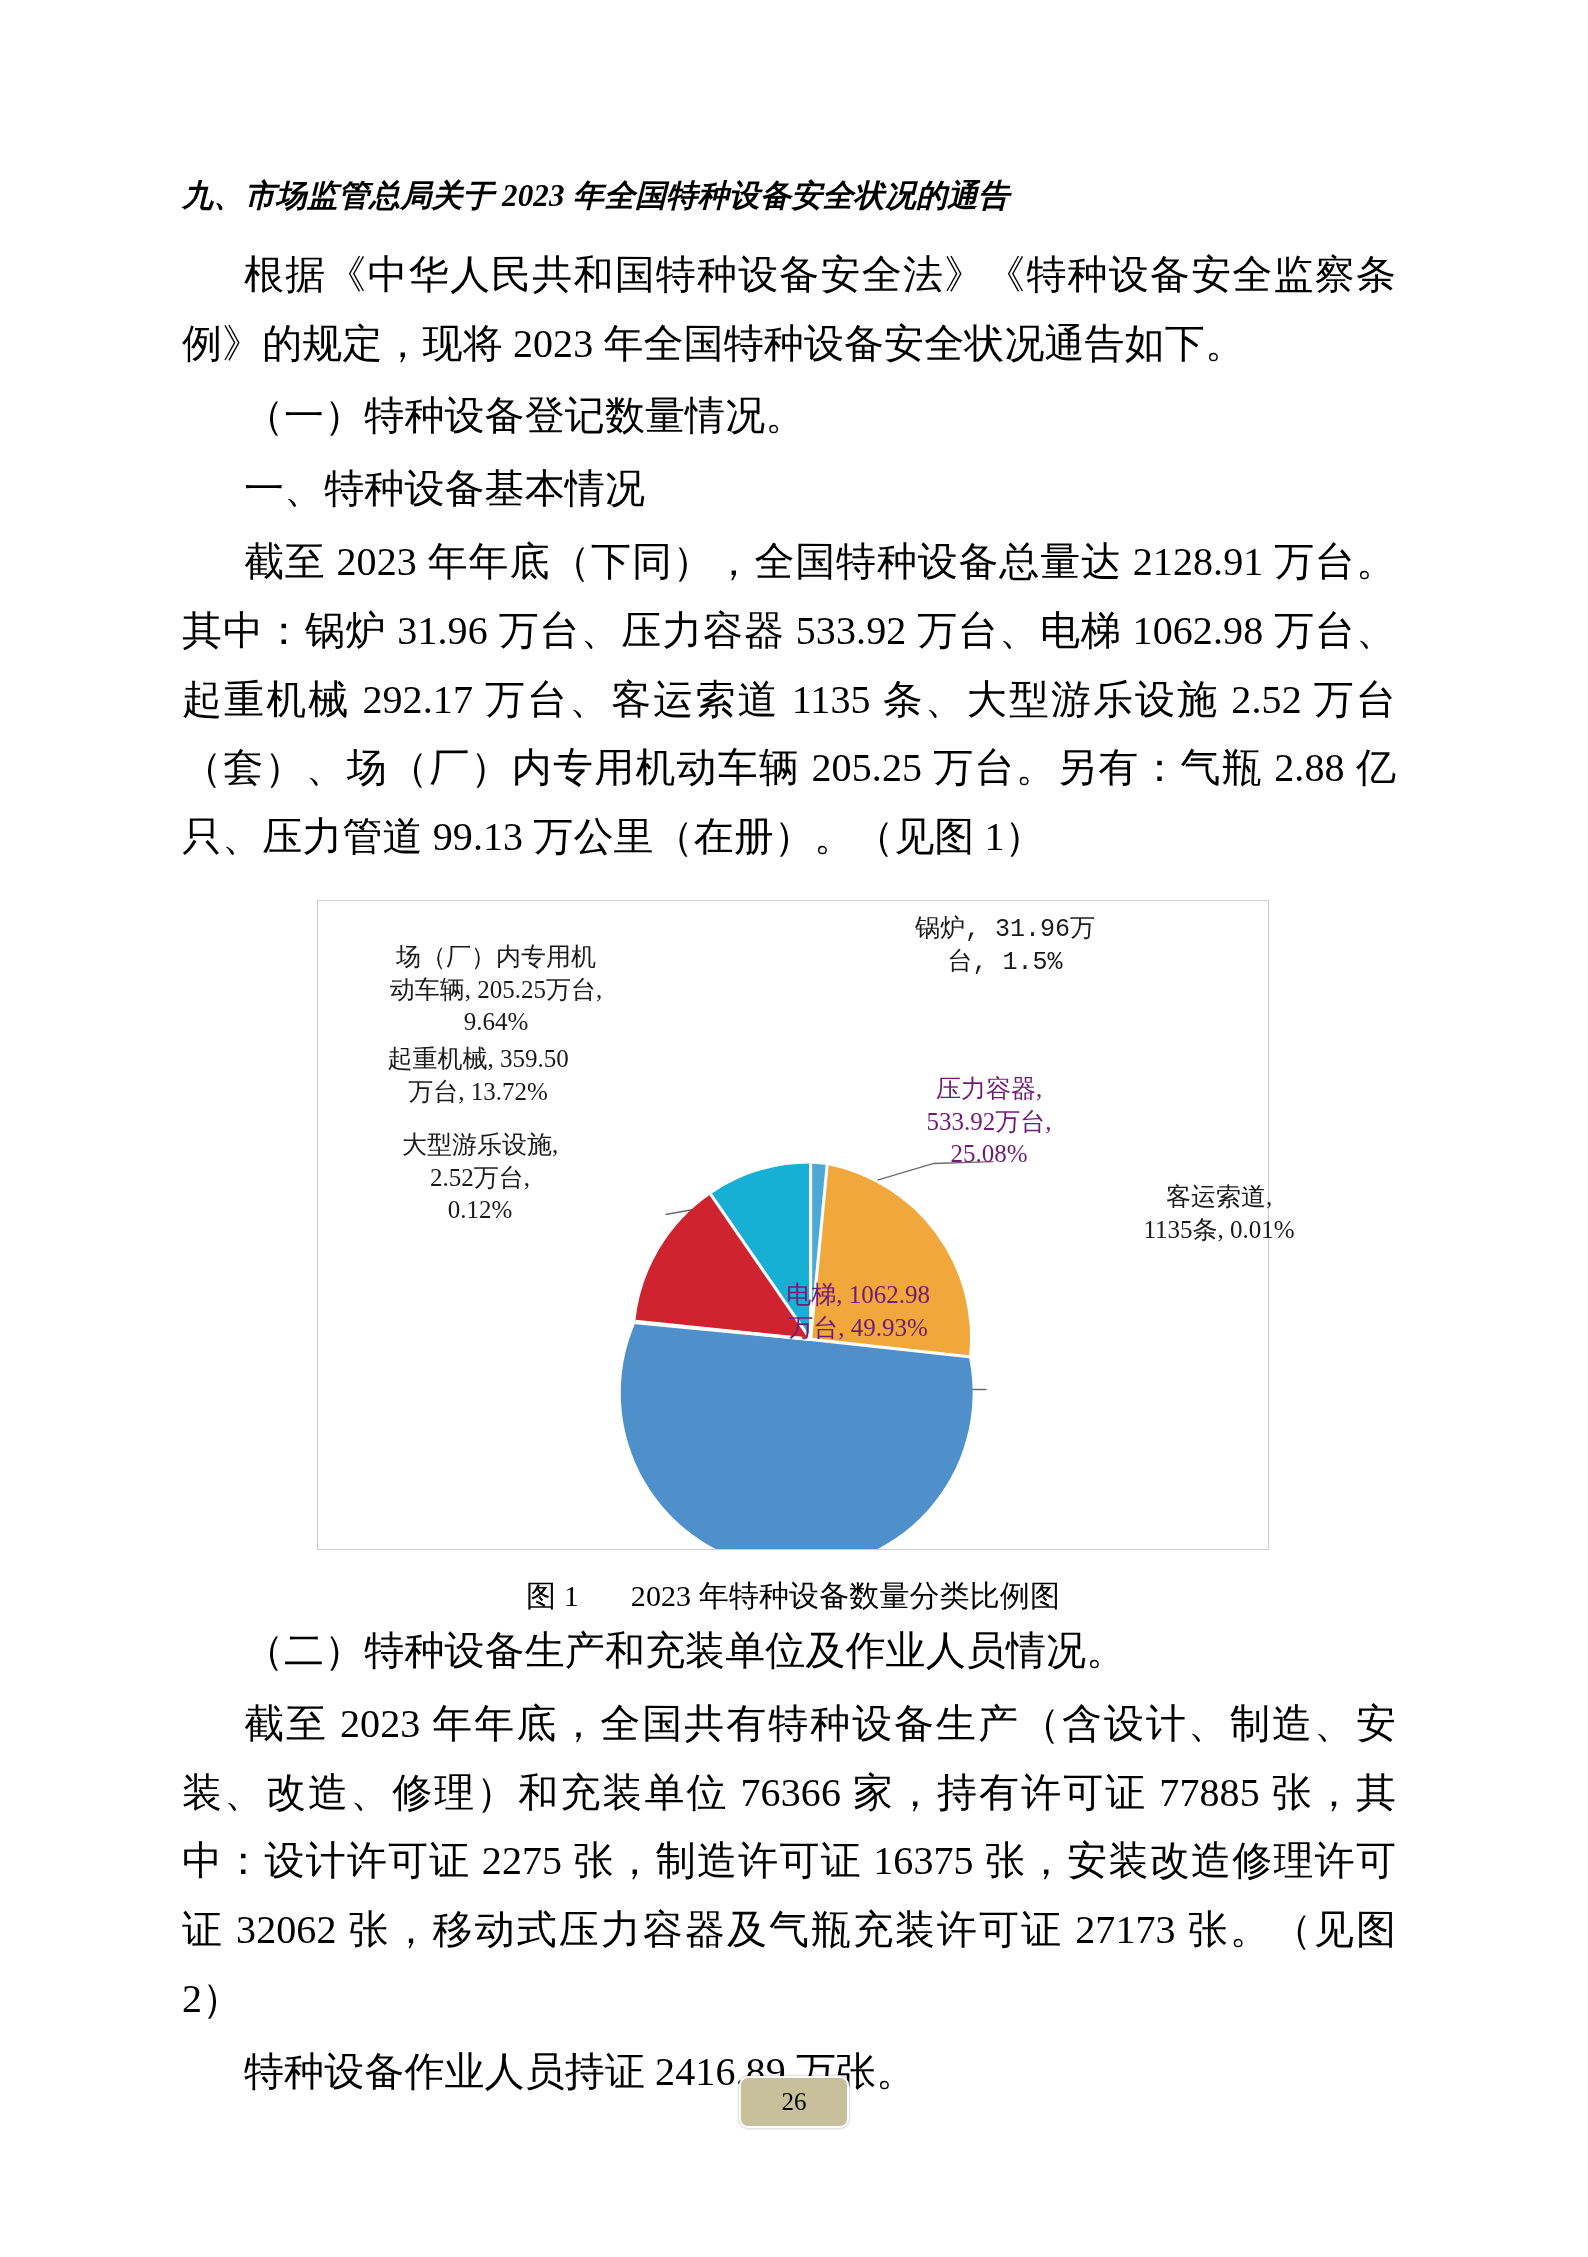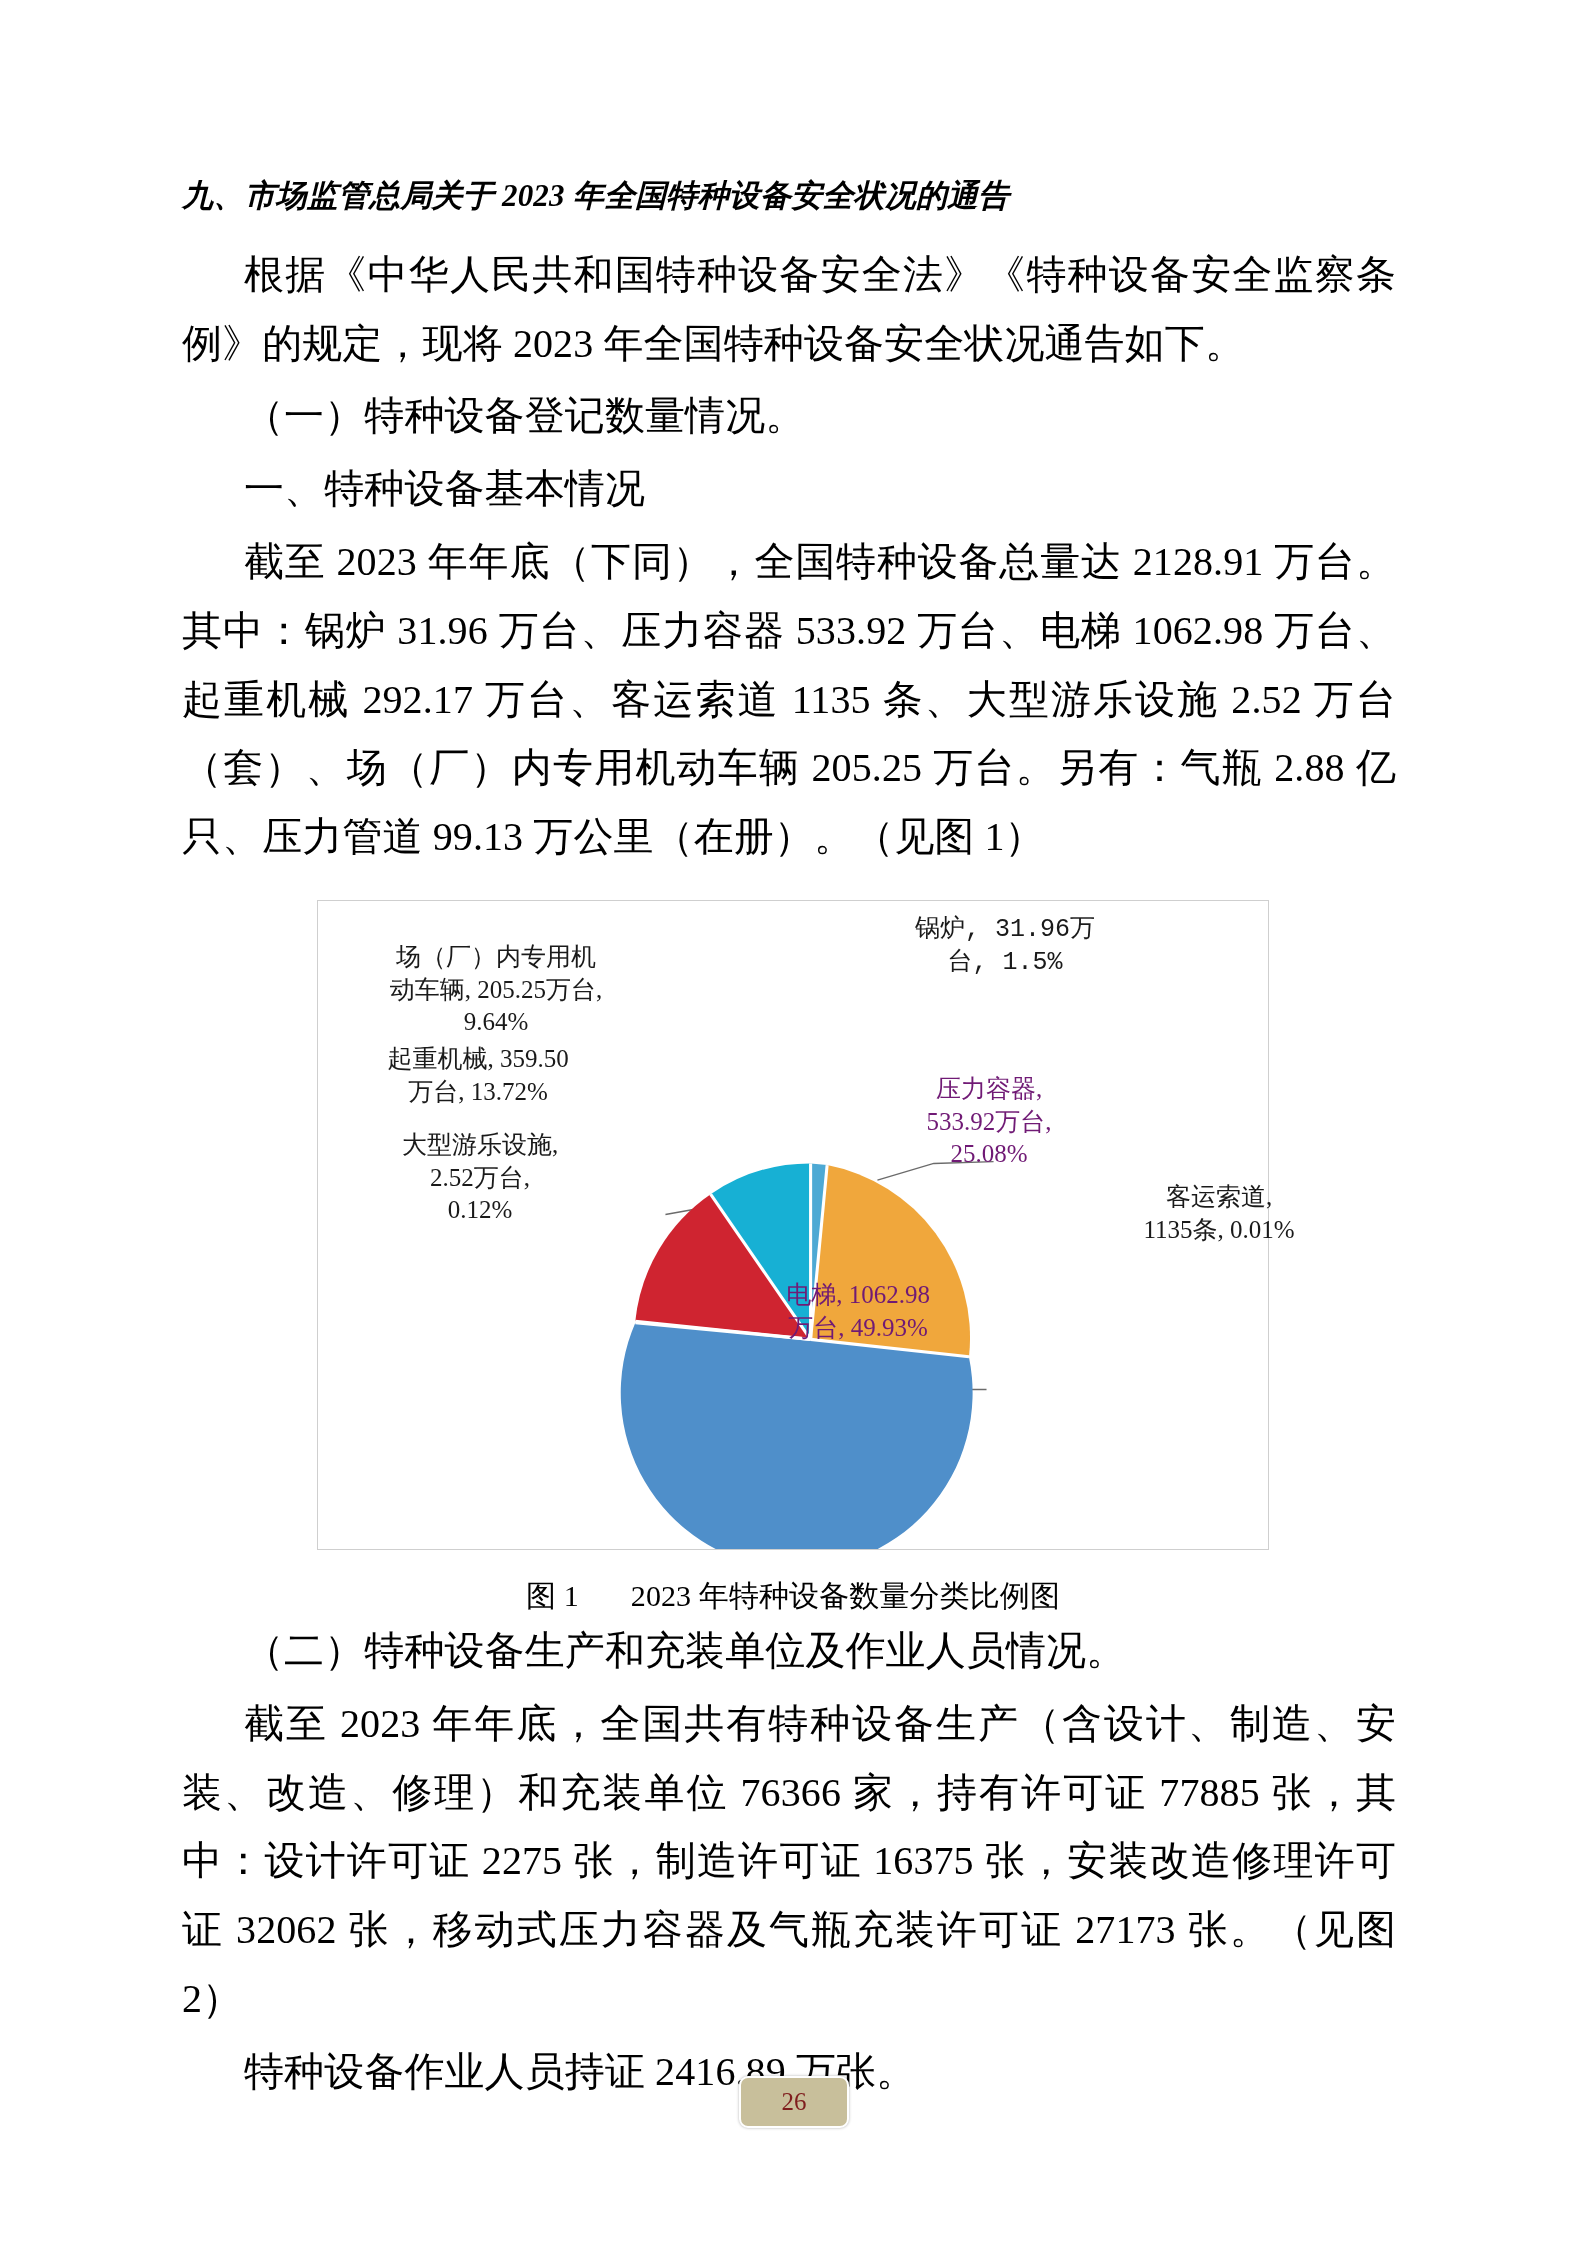"26" .page-number { color: #7f1d1d -> #000000 }
